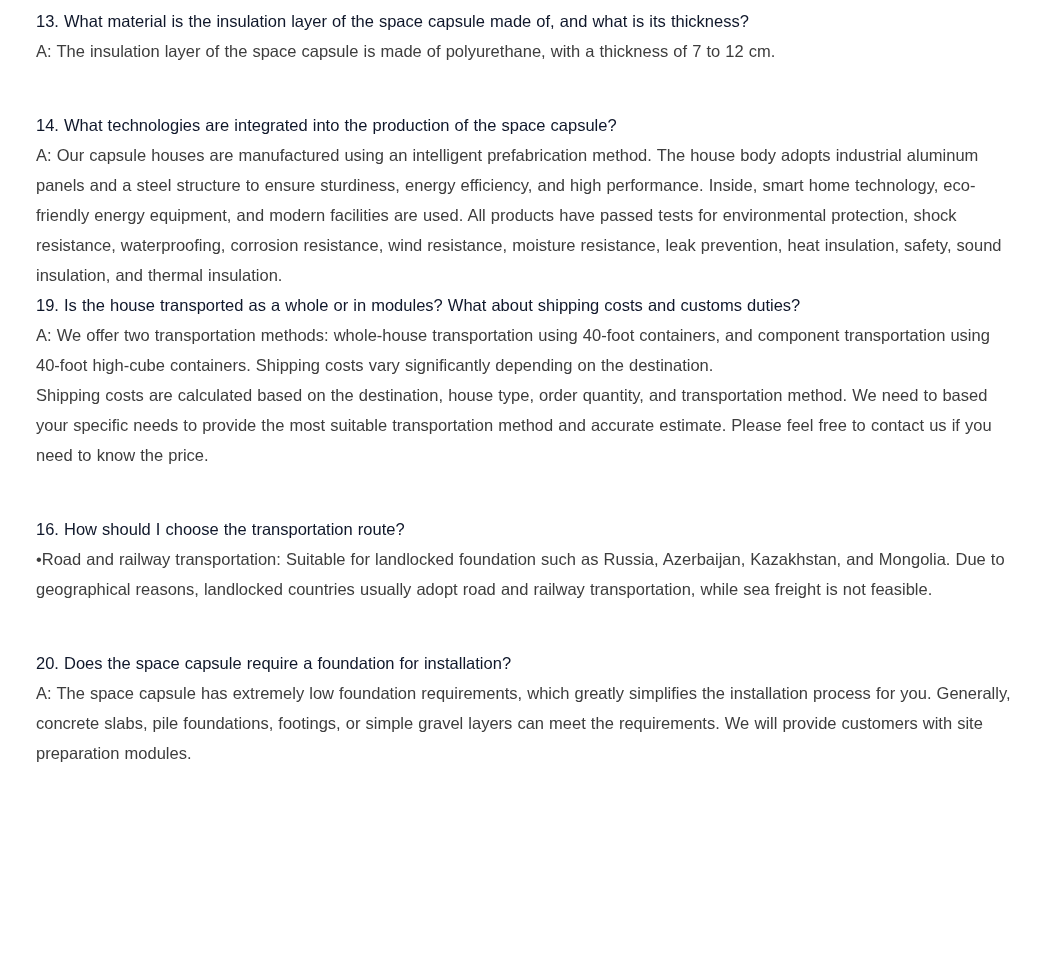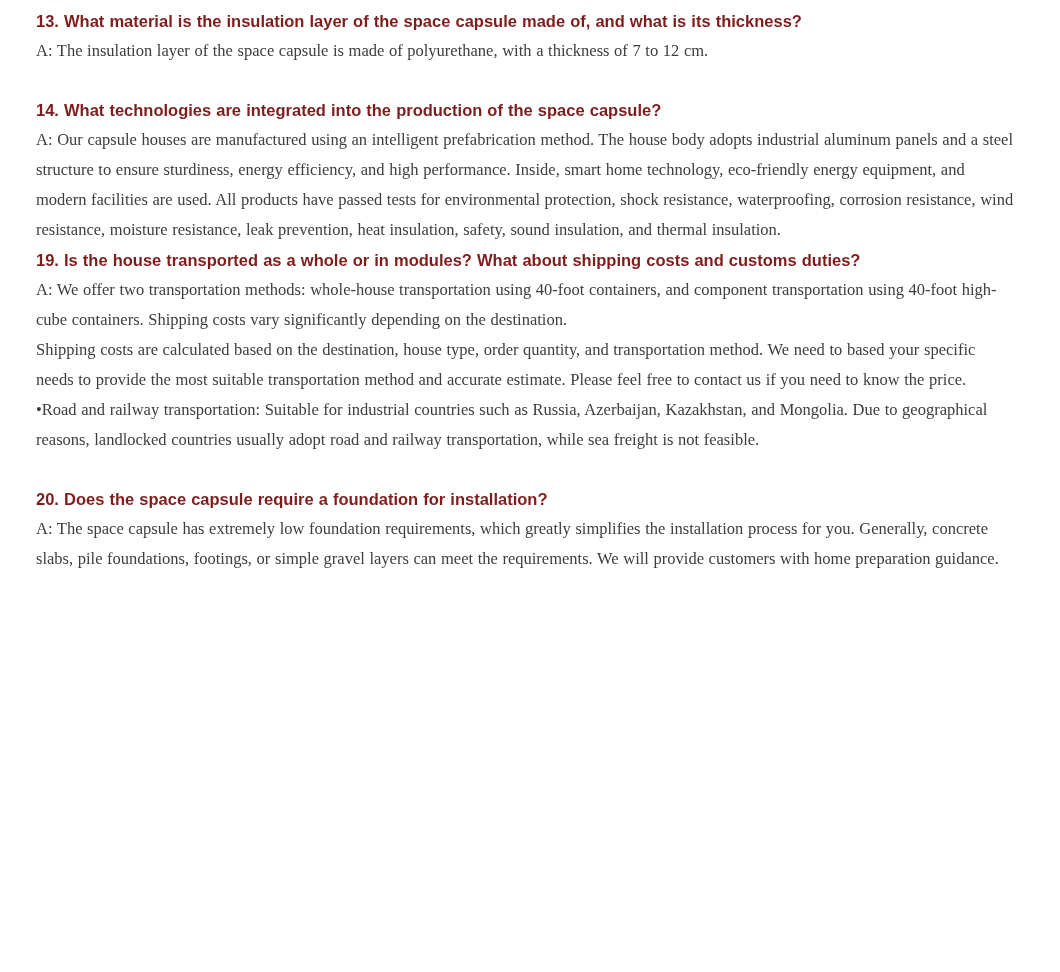"13. What material is the" .q, .sec { color: #7f1d1d -> #0f172a; font-weight: bold -> normal }
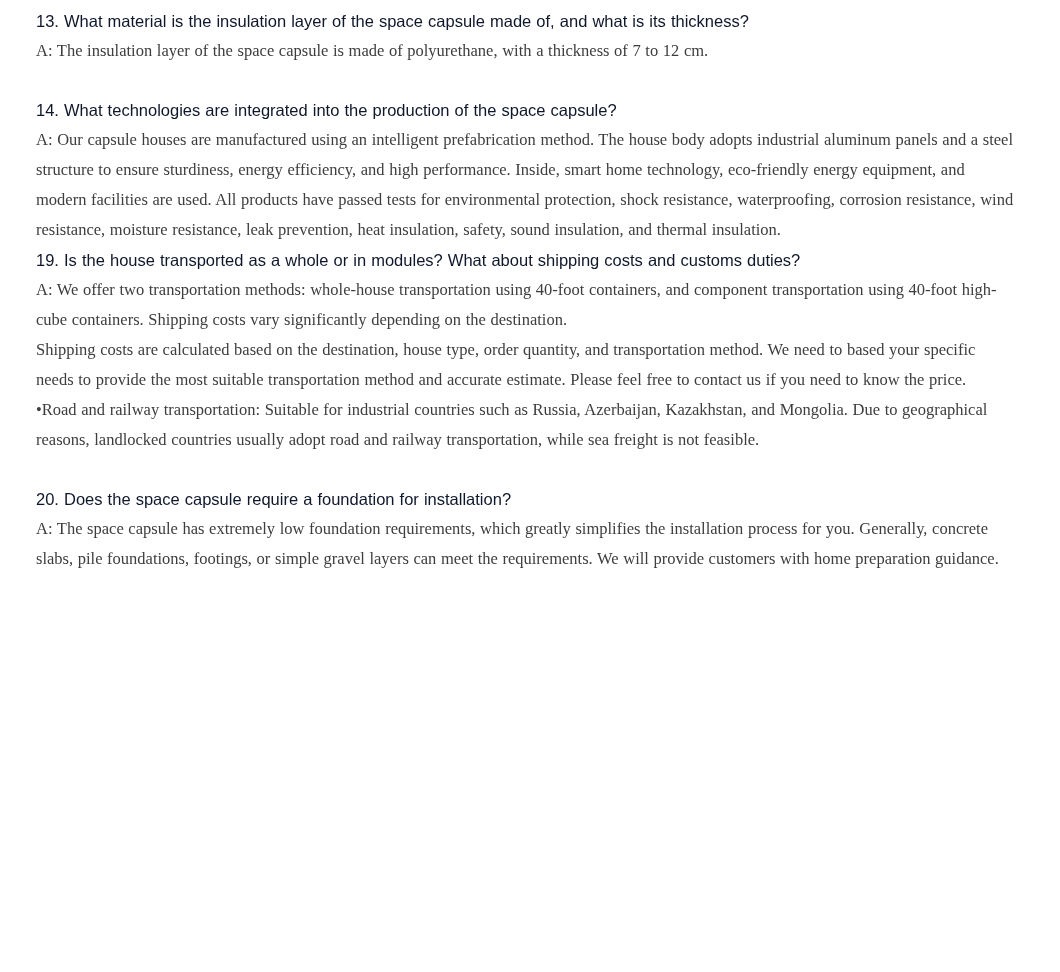"A: The insulation layer of" .p { font-family: Liberation Serif, serif -> none }
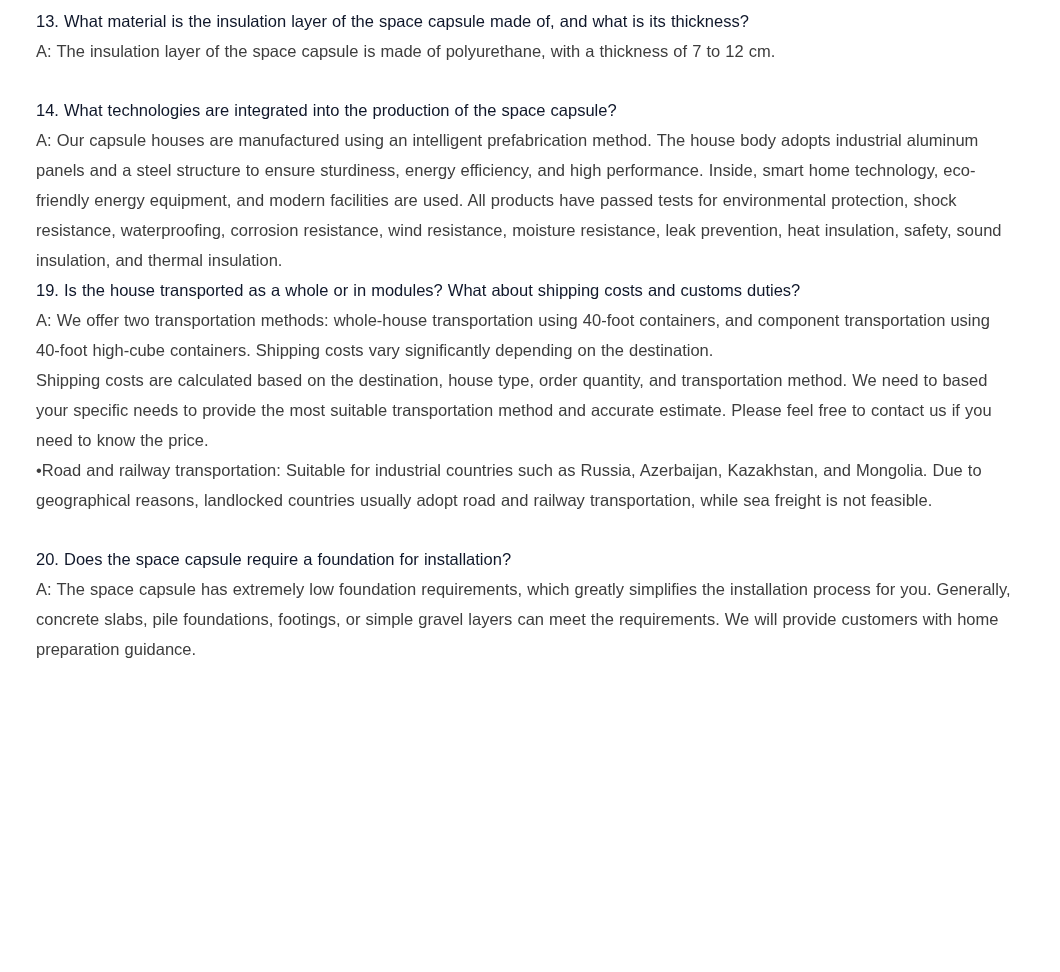"14. What technologies are integrated" .gap { margin-top: 29px -> 44px }
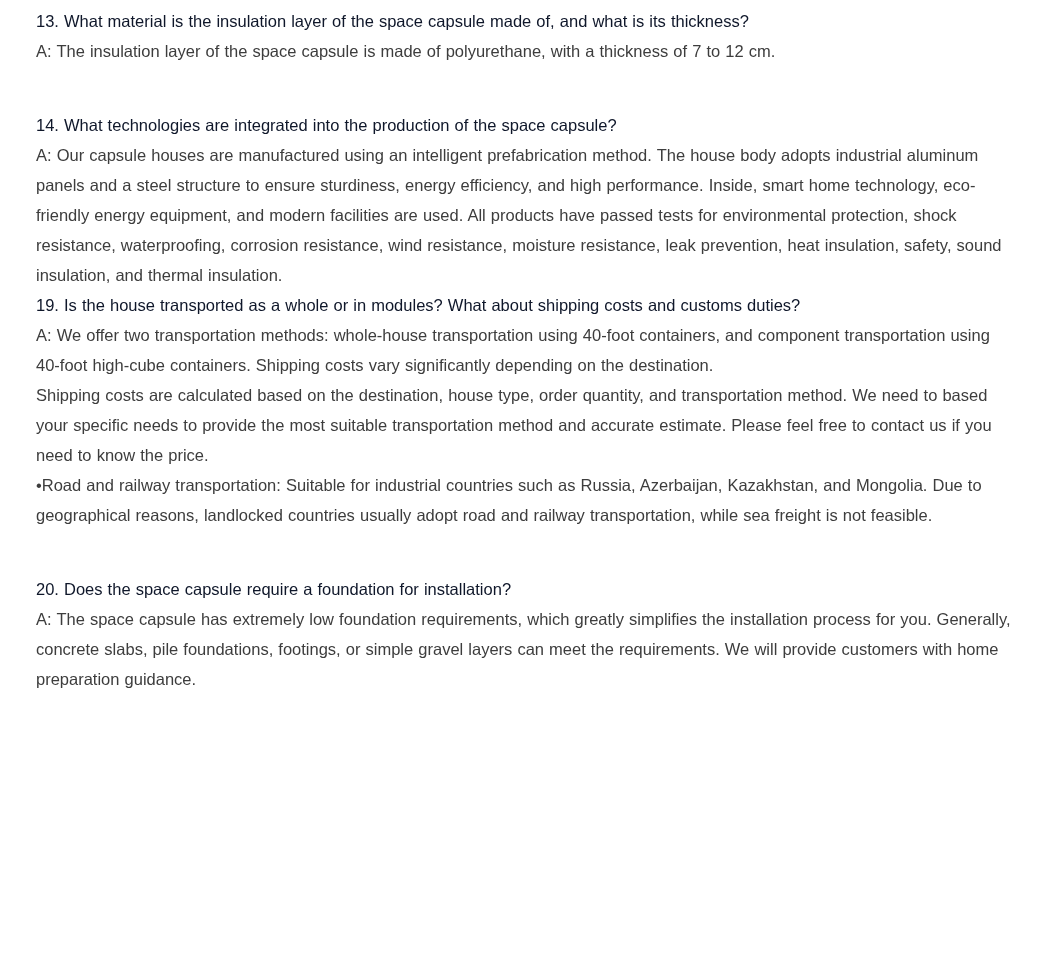"16. How should I choose" div.block { html: none -> <div>16. How should I choose the transportation route?</div> }
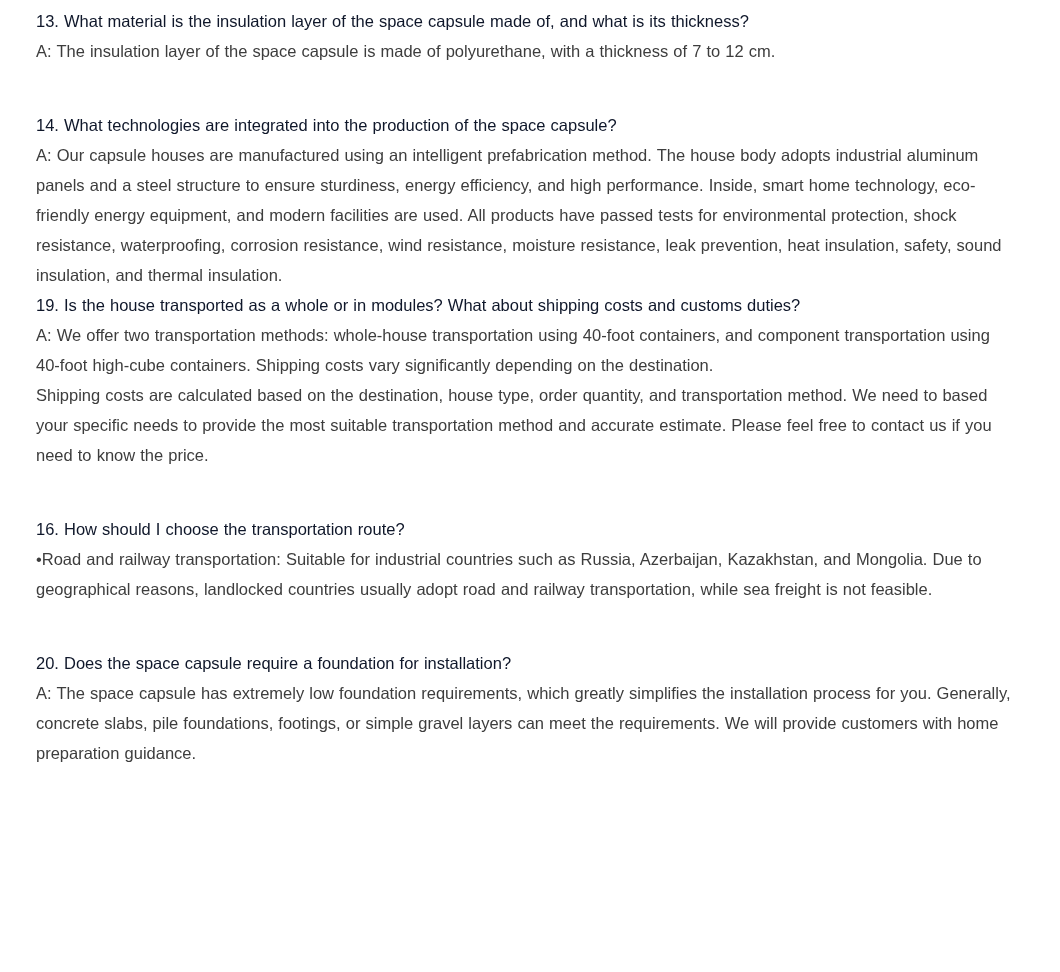"•Road and railway transportation:" div.block { text: industrial countries -> landlocked foundation }
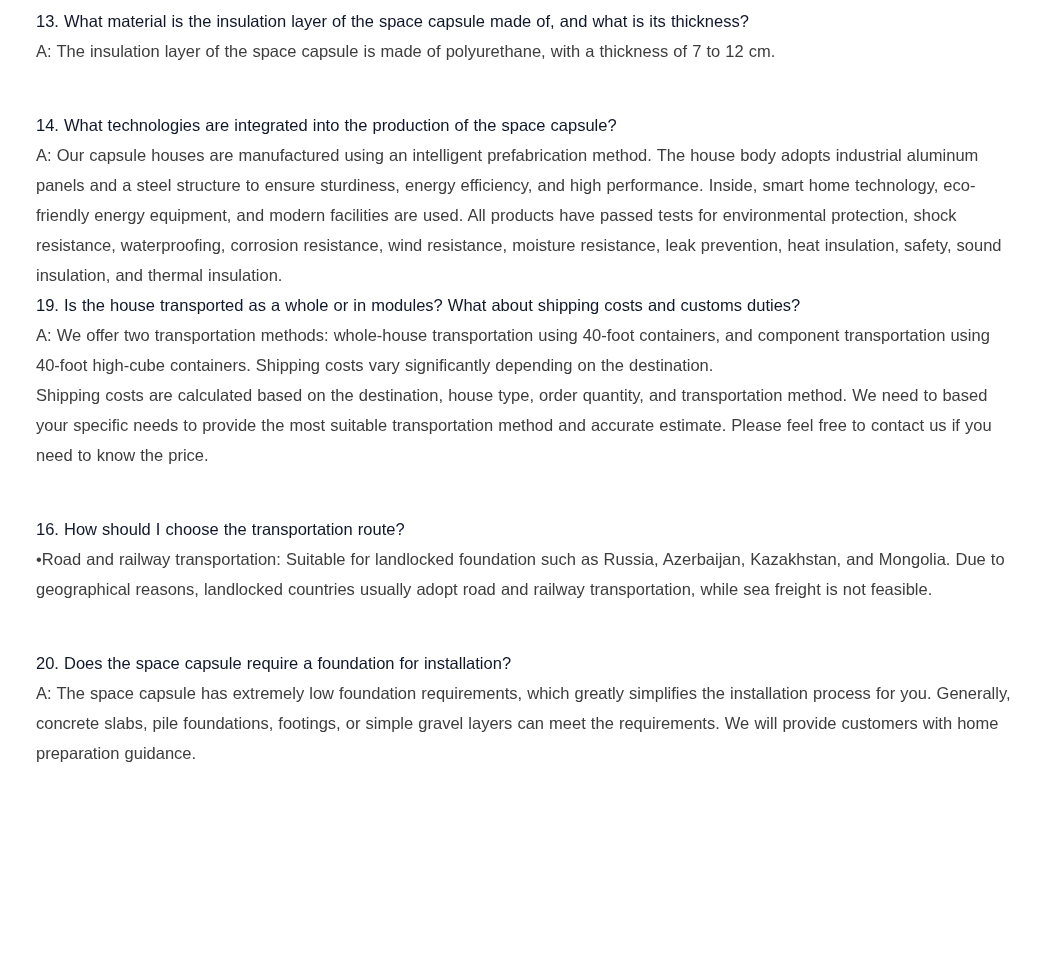"A: The space capsule has" div.block { text: home preparation guidance -> site preparation modules }
